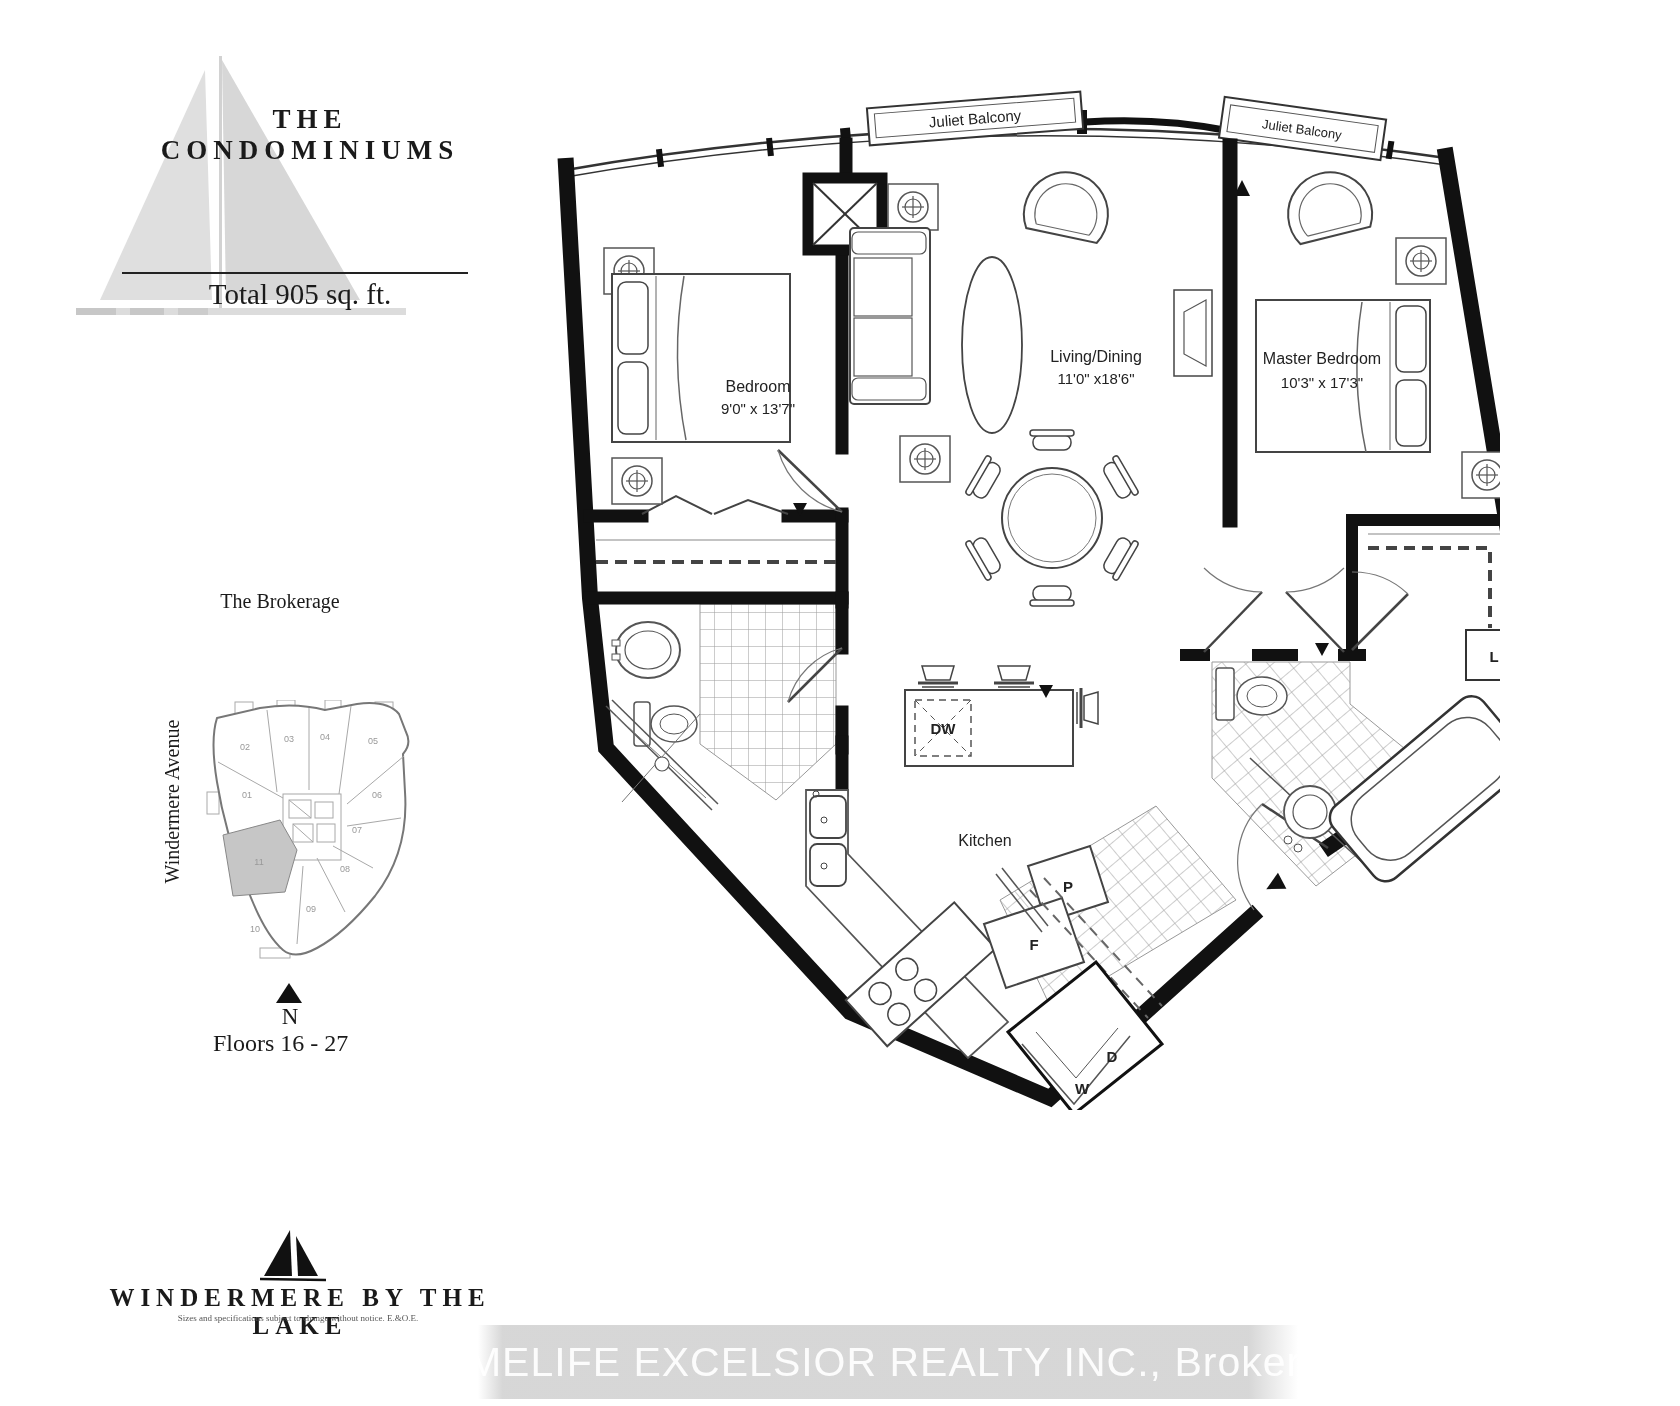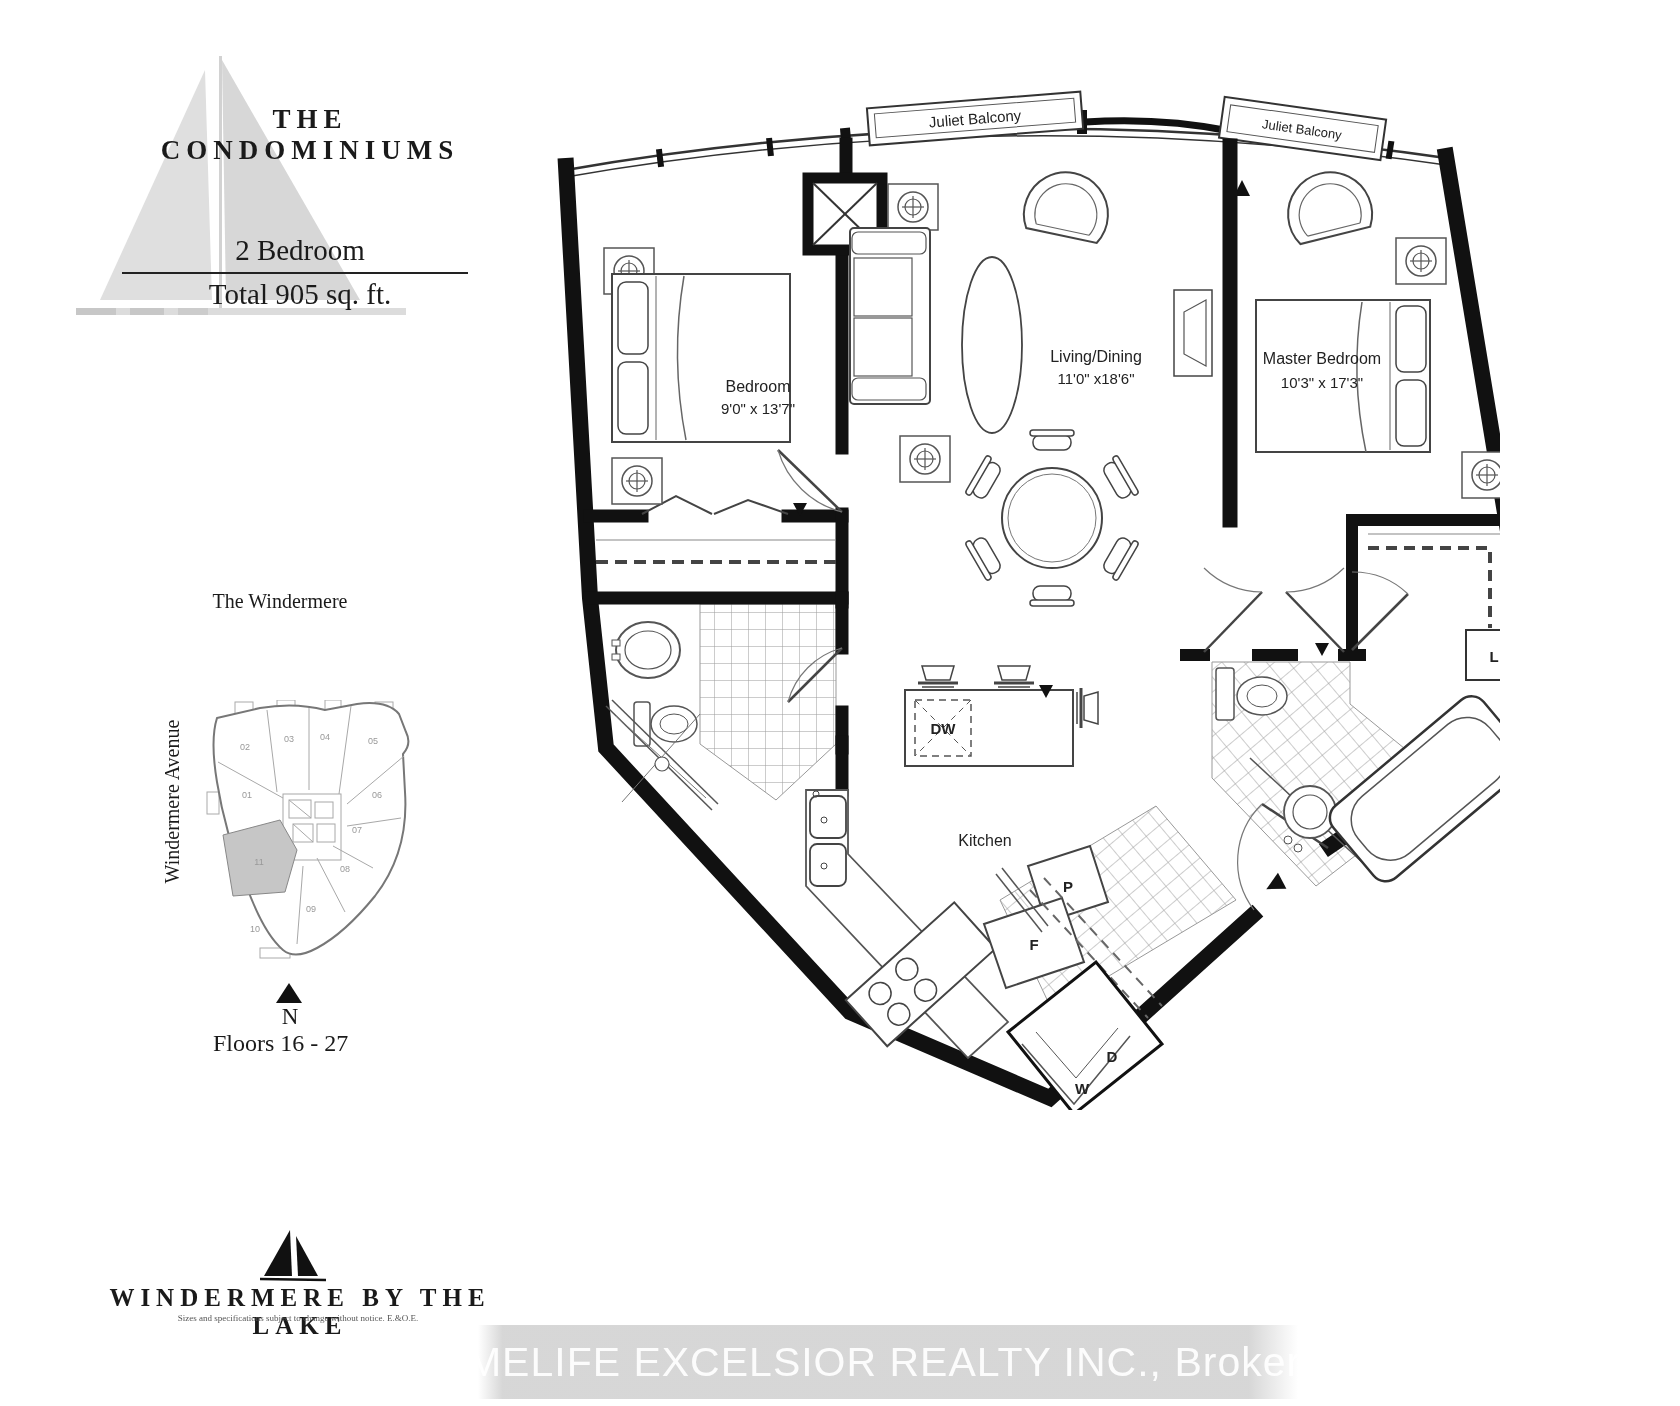"2 Bedroom" div.abs { html: <div>2 Bedroom</div> -> none }
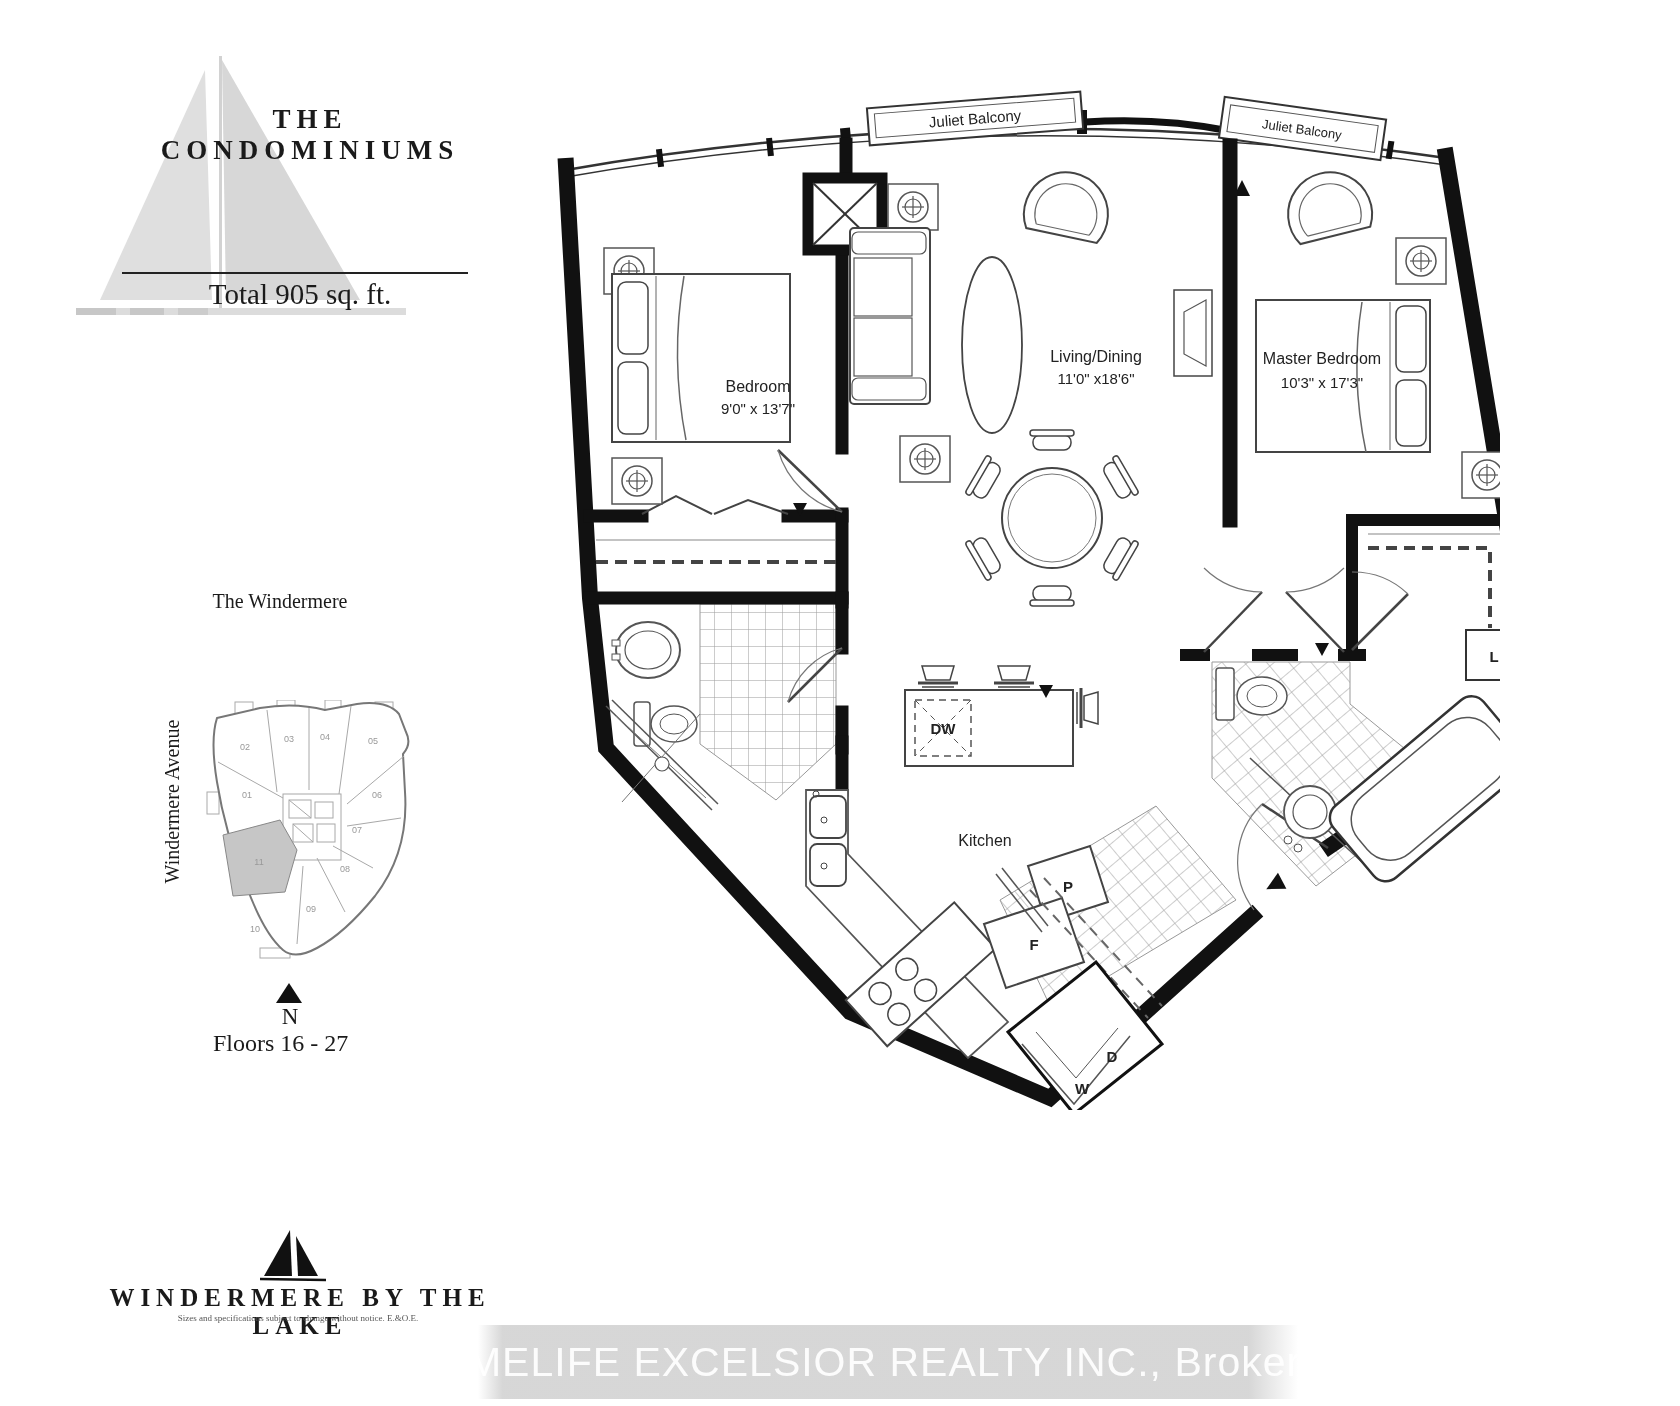"The Windermere" div.abs { text: Windermere -> Brokerage }
